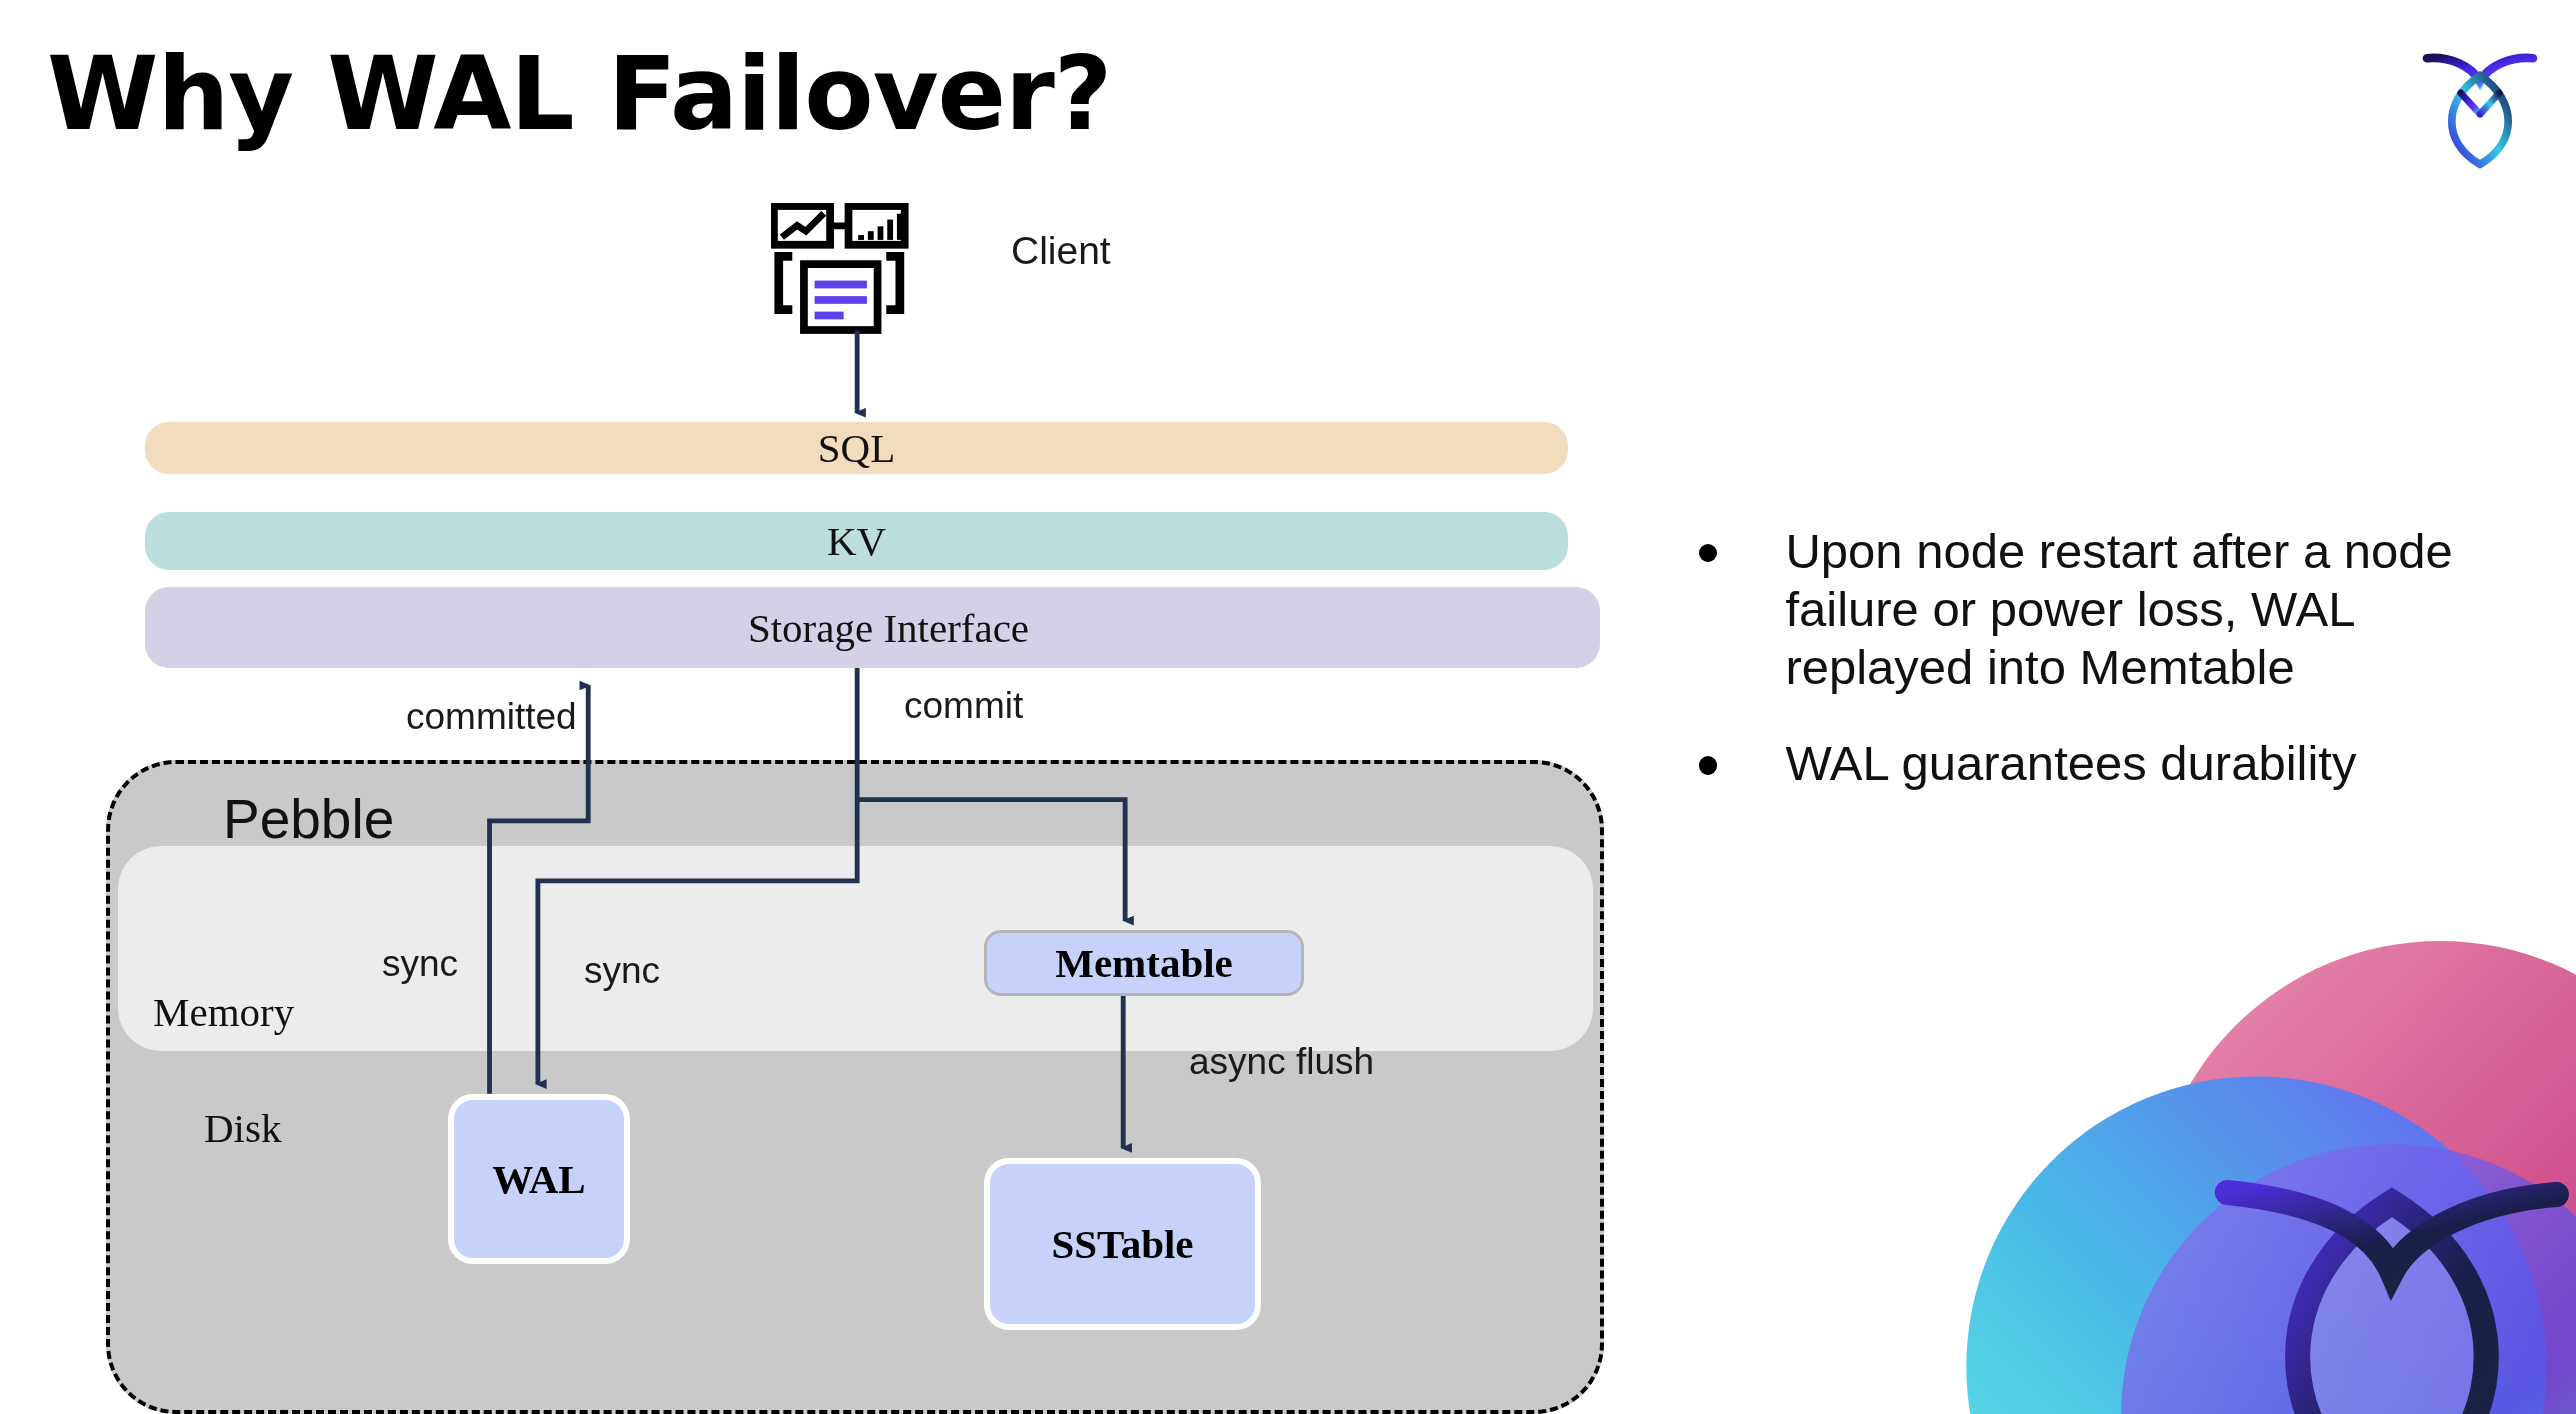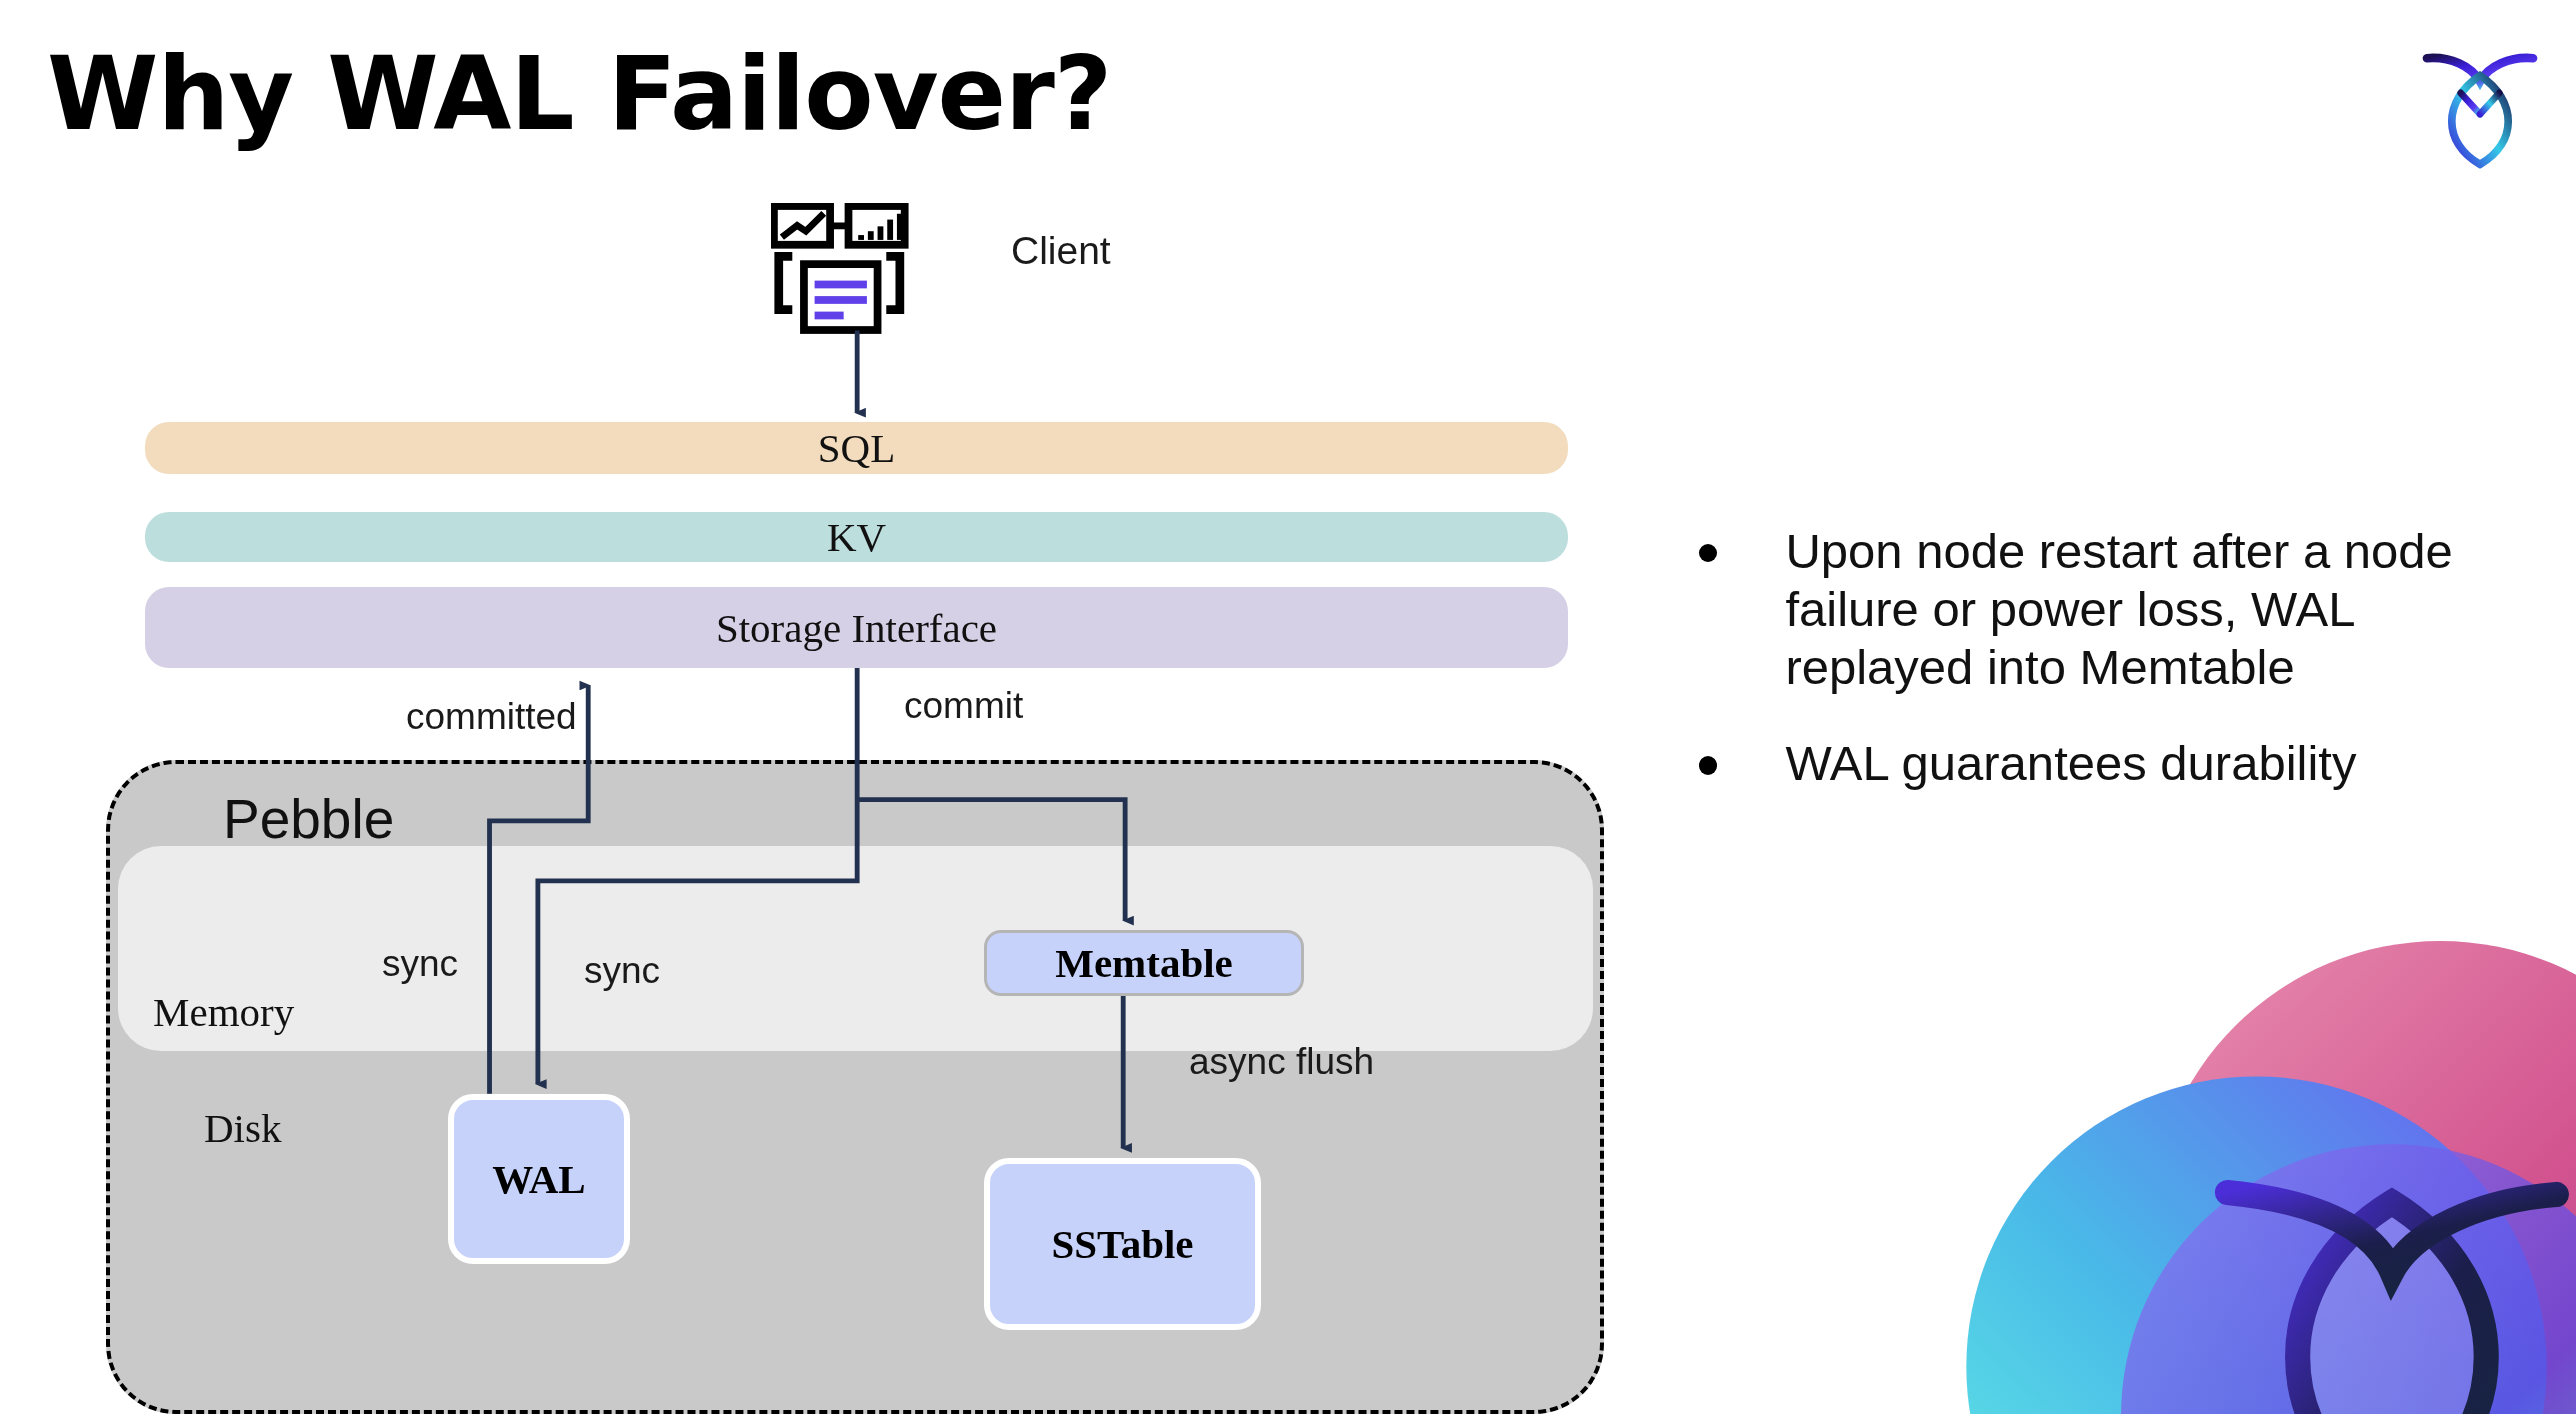"KV" #layer-kv { height: 50px -> 58px }
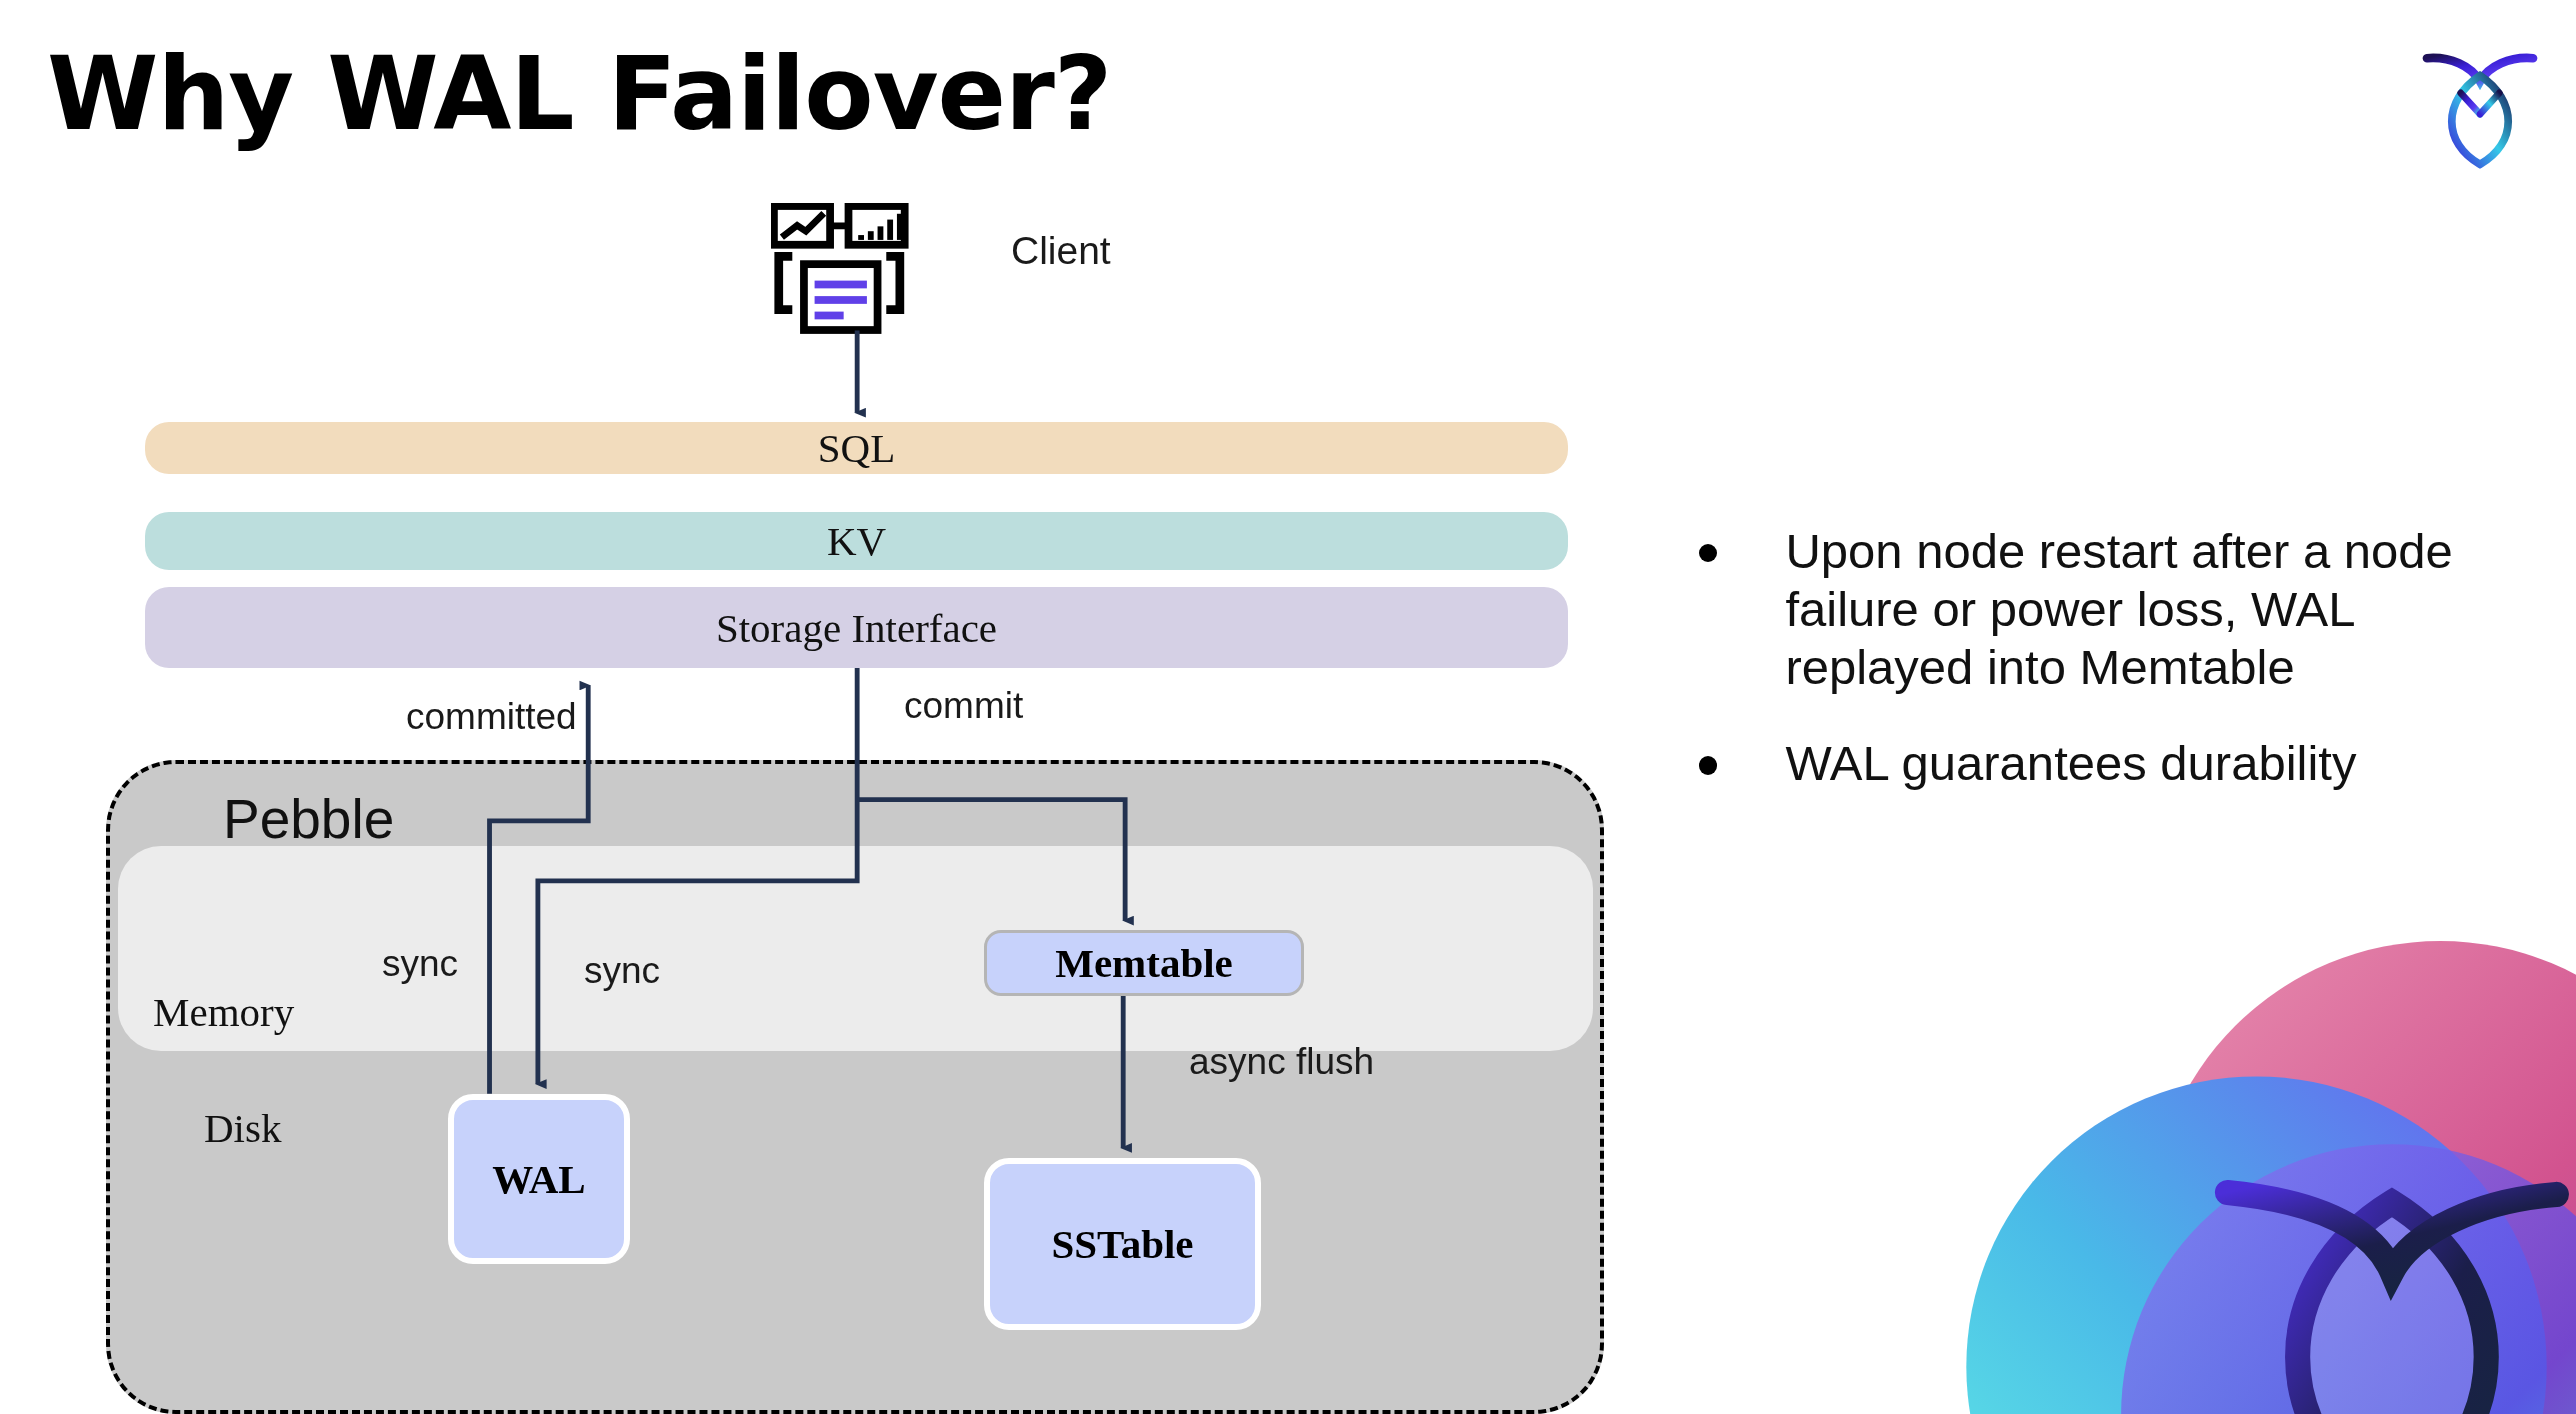"Storage Interface" #layer-storage { padding-left: none -> 32px }
